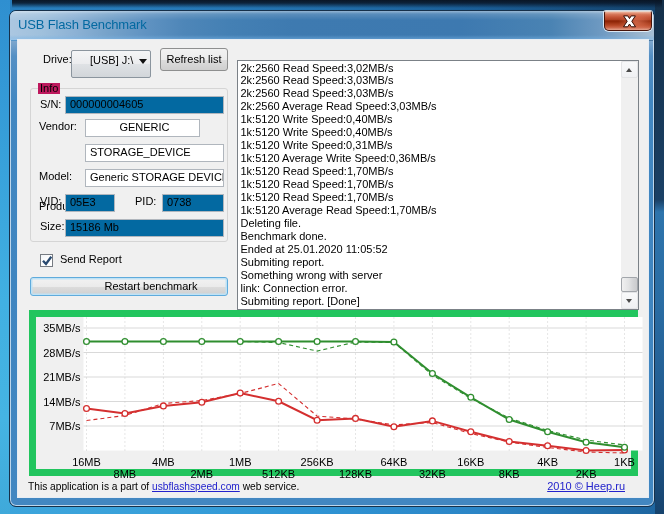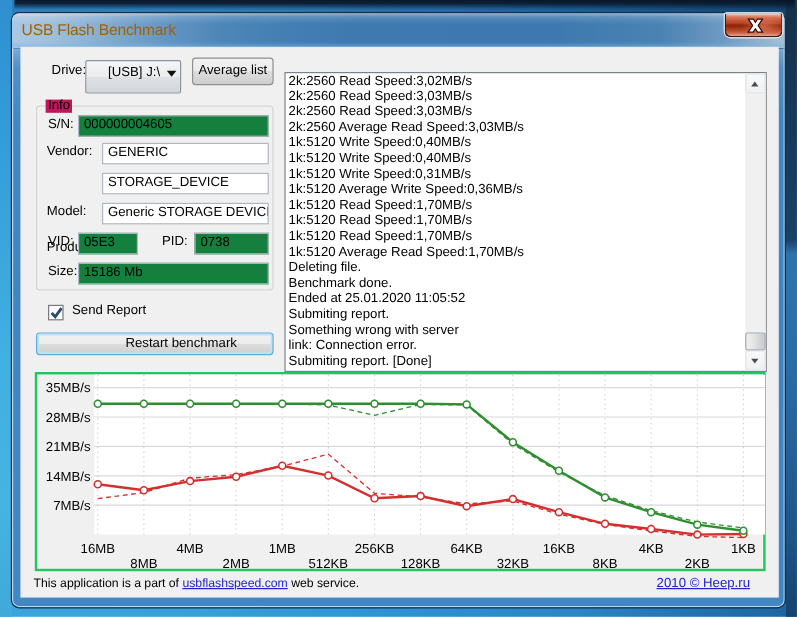"USB Flash Benchmark" .title { color: #a16207 -> #0369a1 }
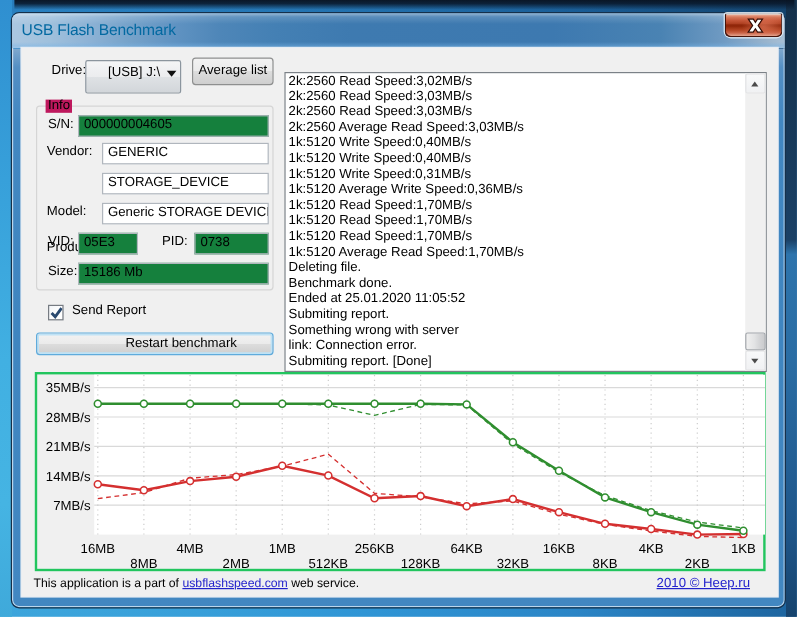"Average list" div.btn { text: Average -> Refresh }
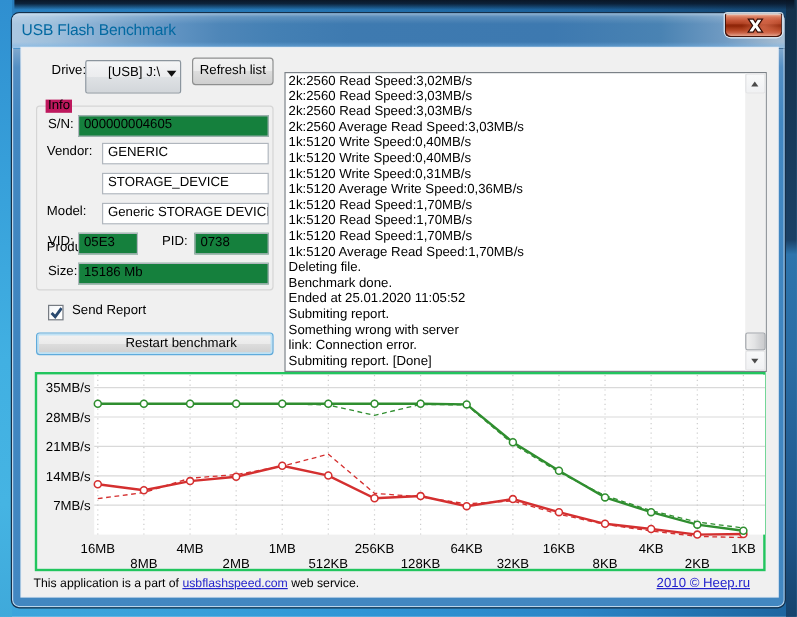"000000004605" .field.gray { background: #15803d -> #0369a1 }
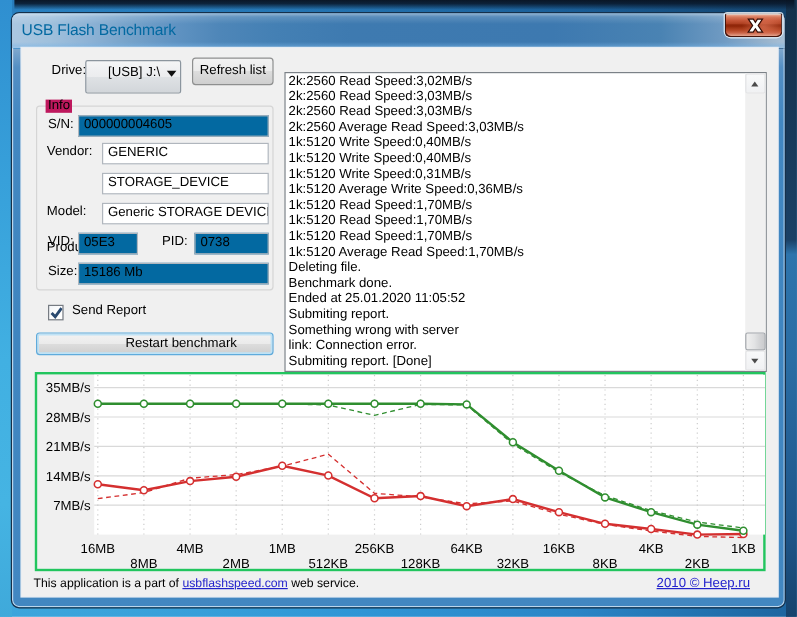"GENERIC" div.field { text-align: none -> center; width: 139px -> 115px }
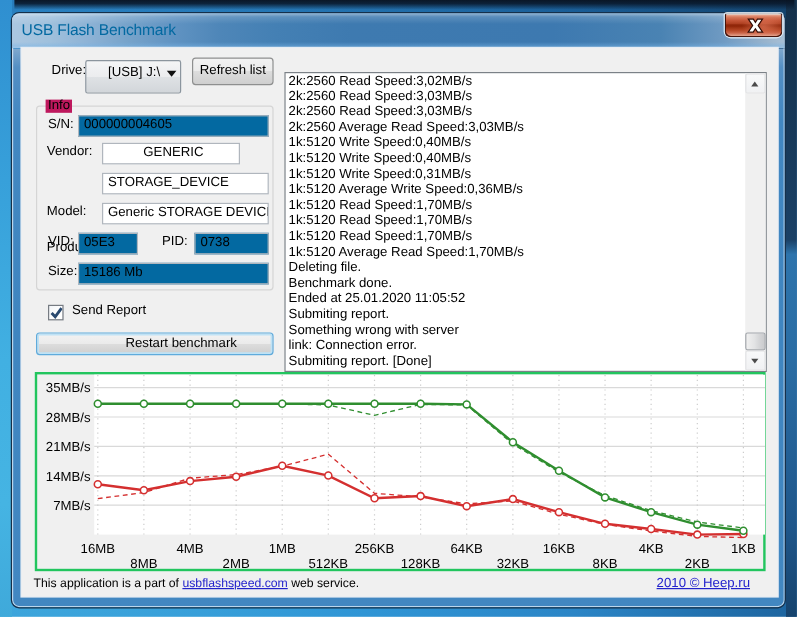"35MB/s" .chart { border: 2px solid #22c55e -> 7px solid #22c55e }
